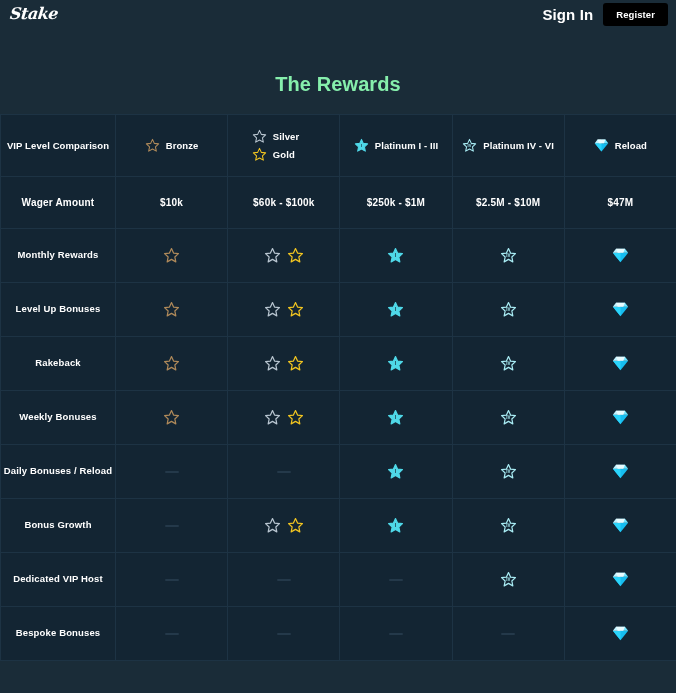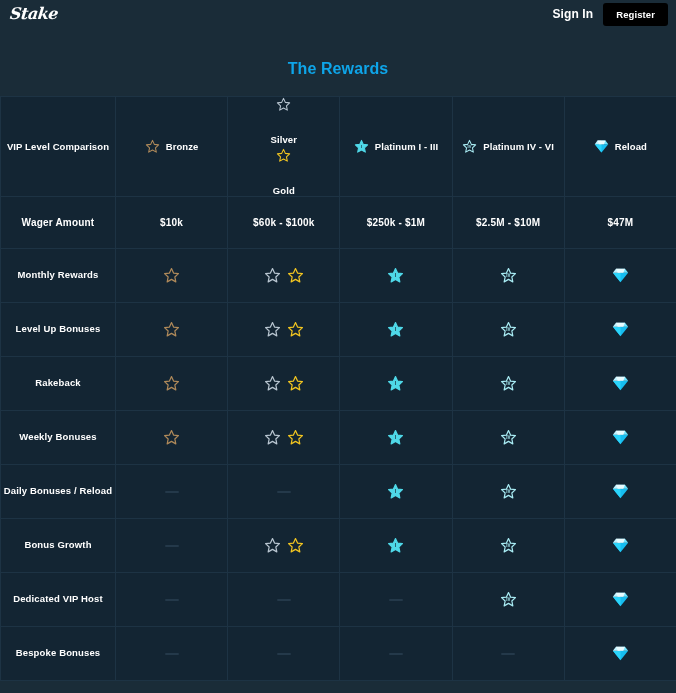"Sign In" .signin { font-size: 12px -> 15px }
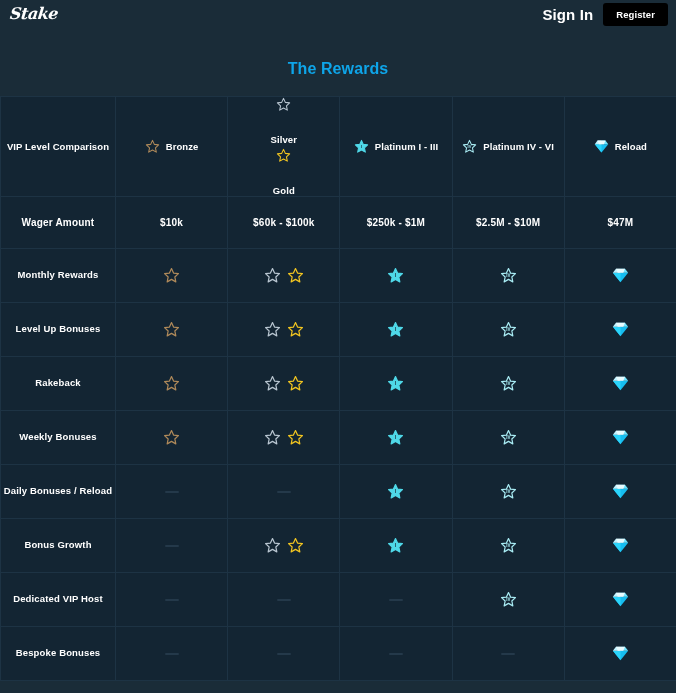"The Rewards" .hero-title { color: #0ea5e9 -> #86efac; font-size: 16px -> 20px; margin-top: none -> 13px }
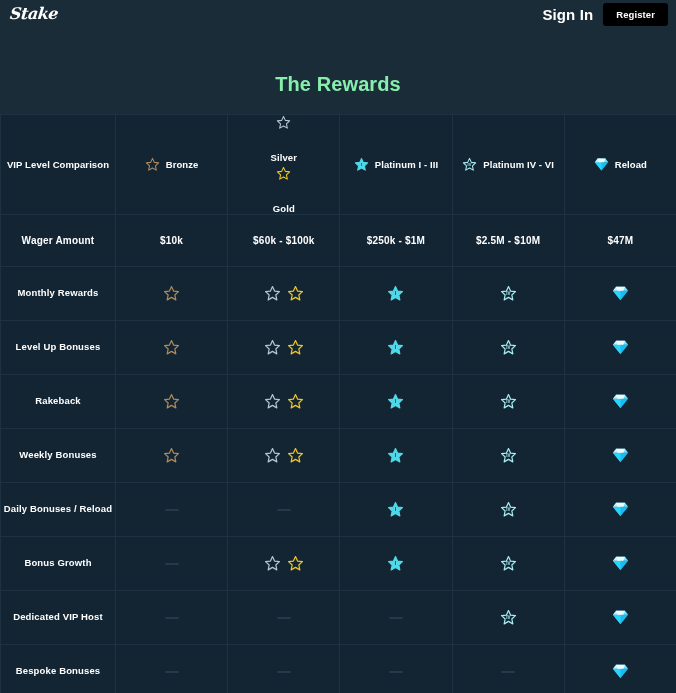"Silver" .head-row { flex-direction: column -> none; gap: 22px -> 6px }
